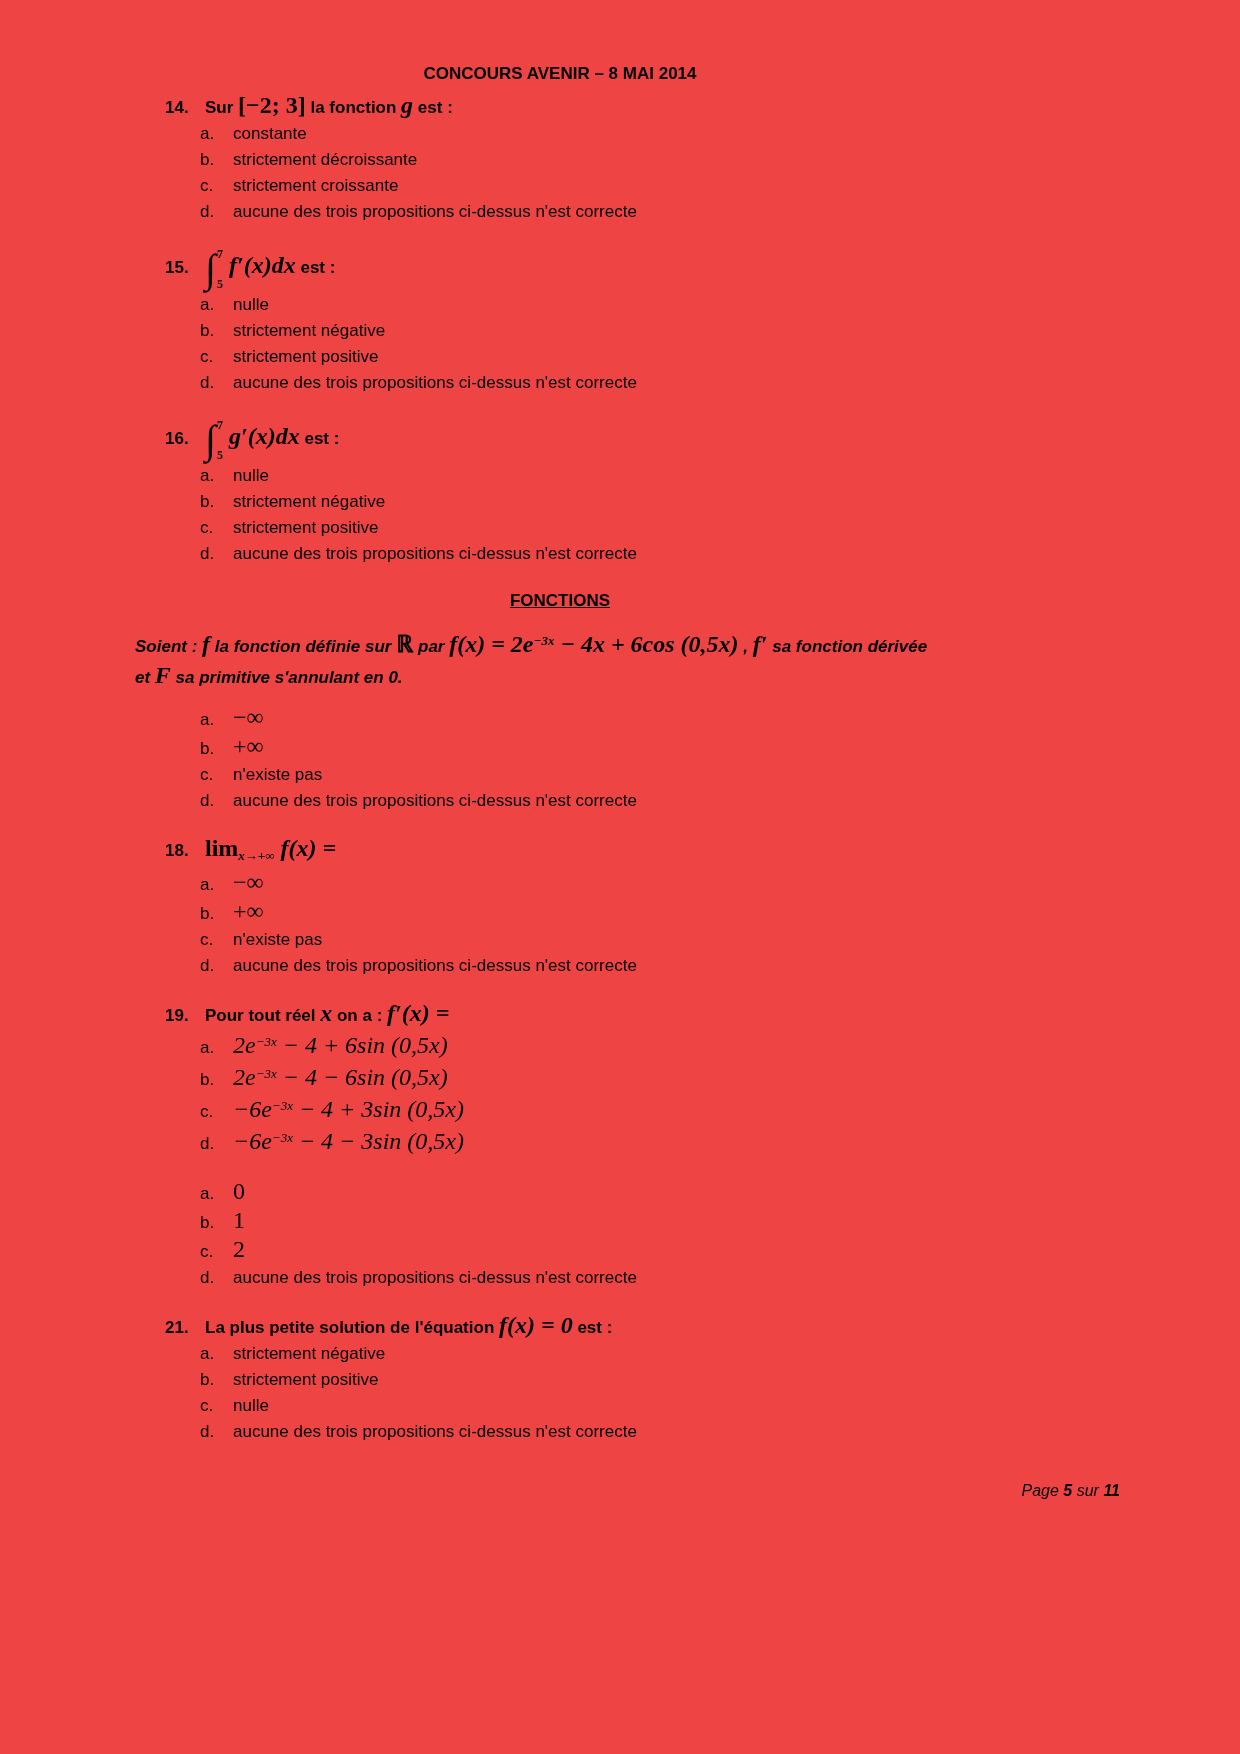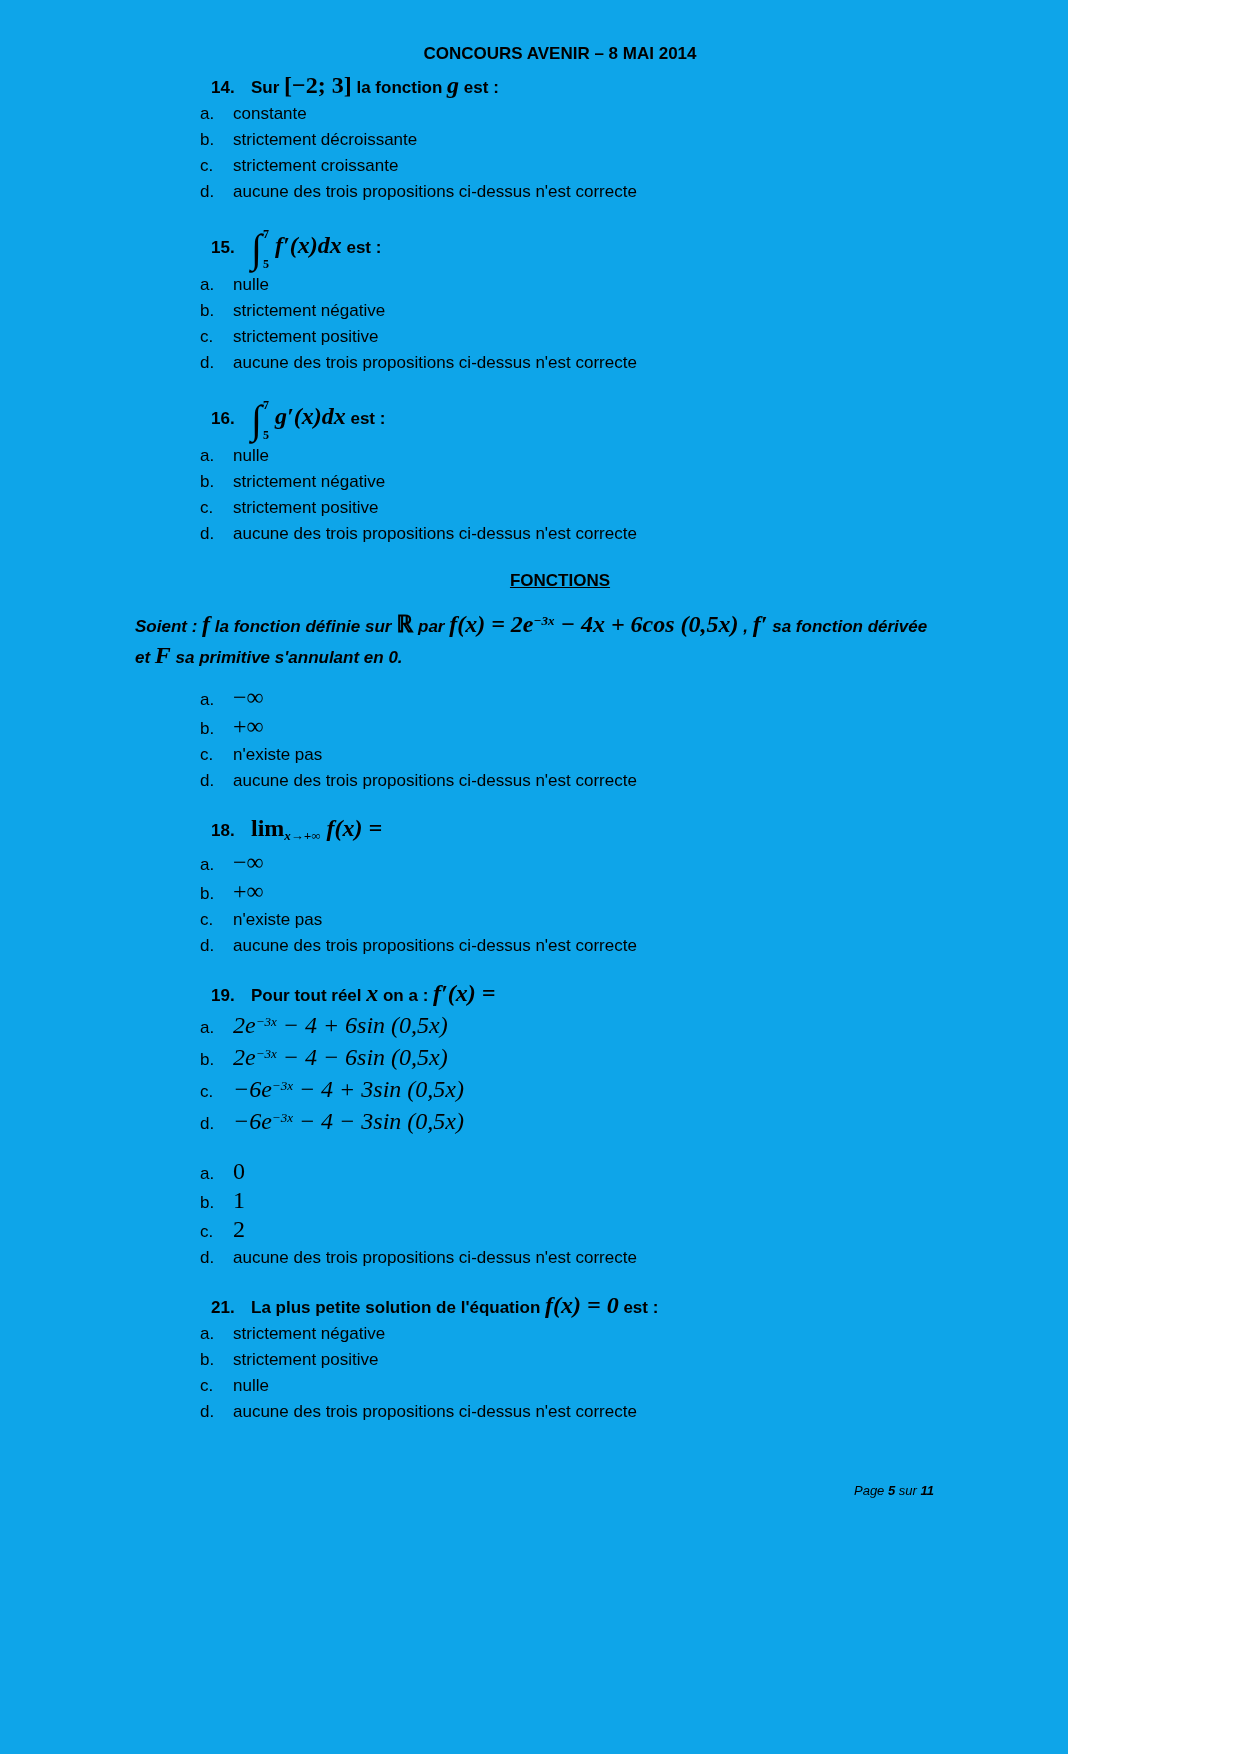"CONCOURS AVENIR – 8 MAI" .page { background: #0ea5e9 -> #ef4444; padding-top: 43px -> 63px; width: 1068px -> 1240px }
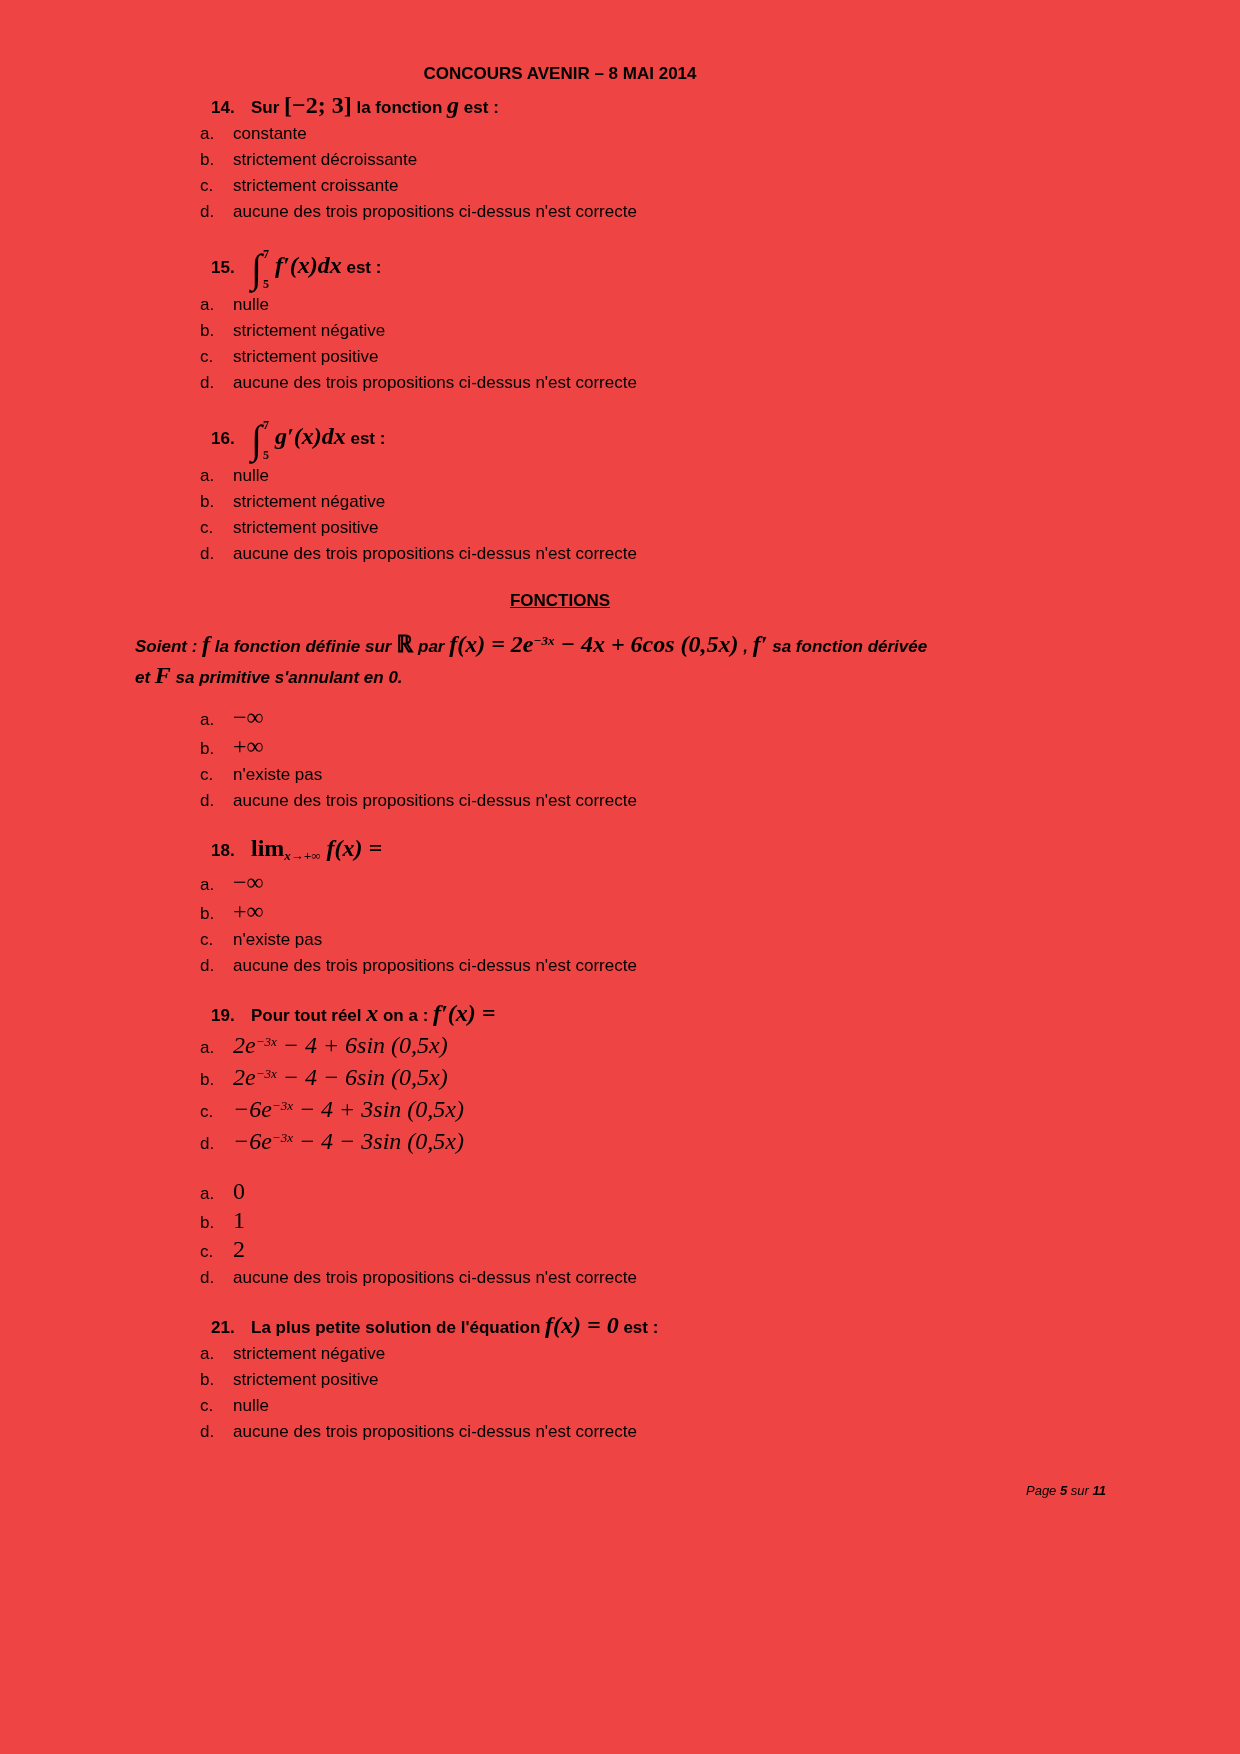"14." .q-title { margin-left: 46px -> none }
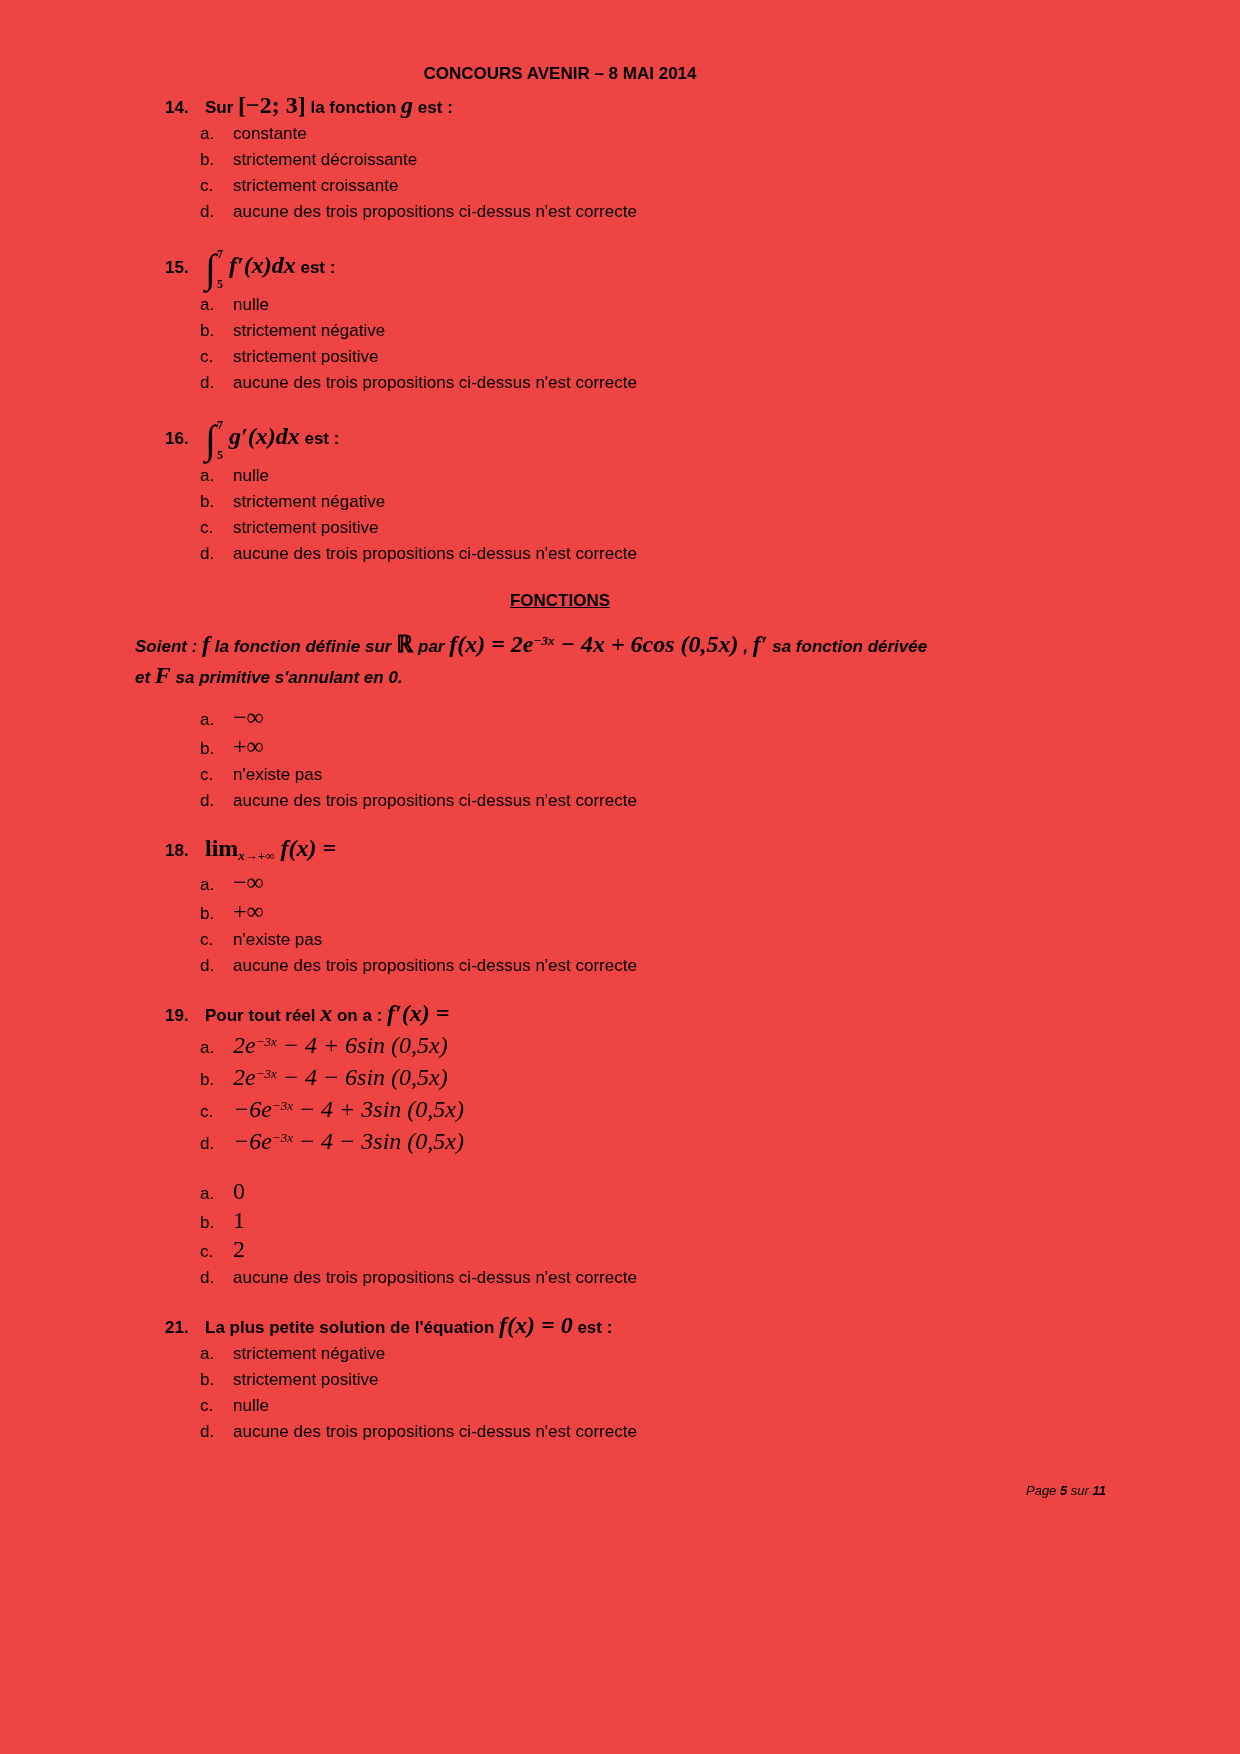"Page 5 sur 11" .page-footer { font-size: 13px -> 16px; right: 134px -> 120px }
